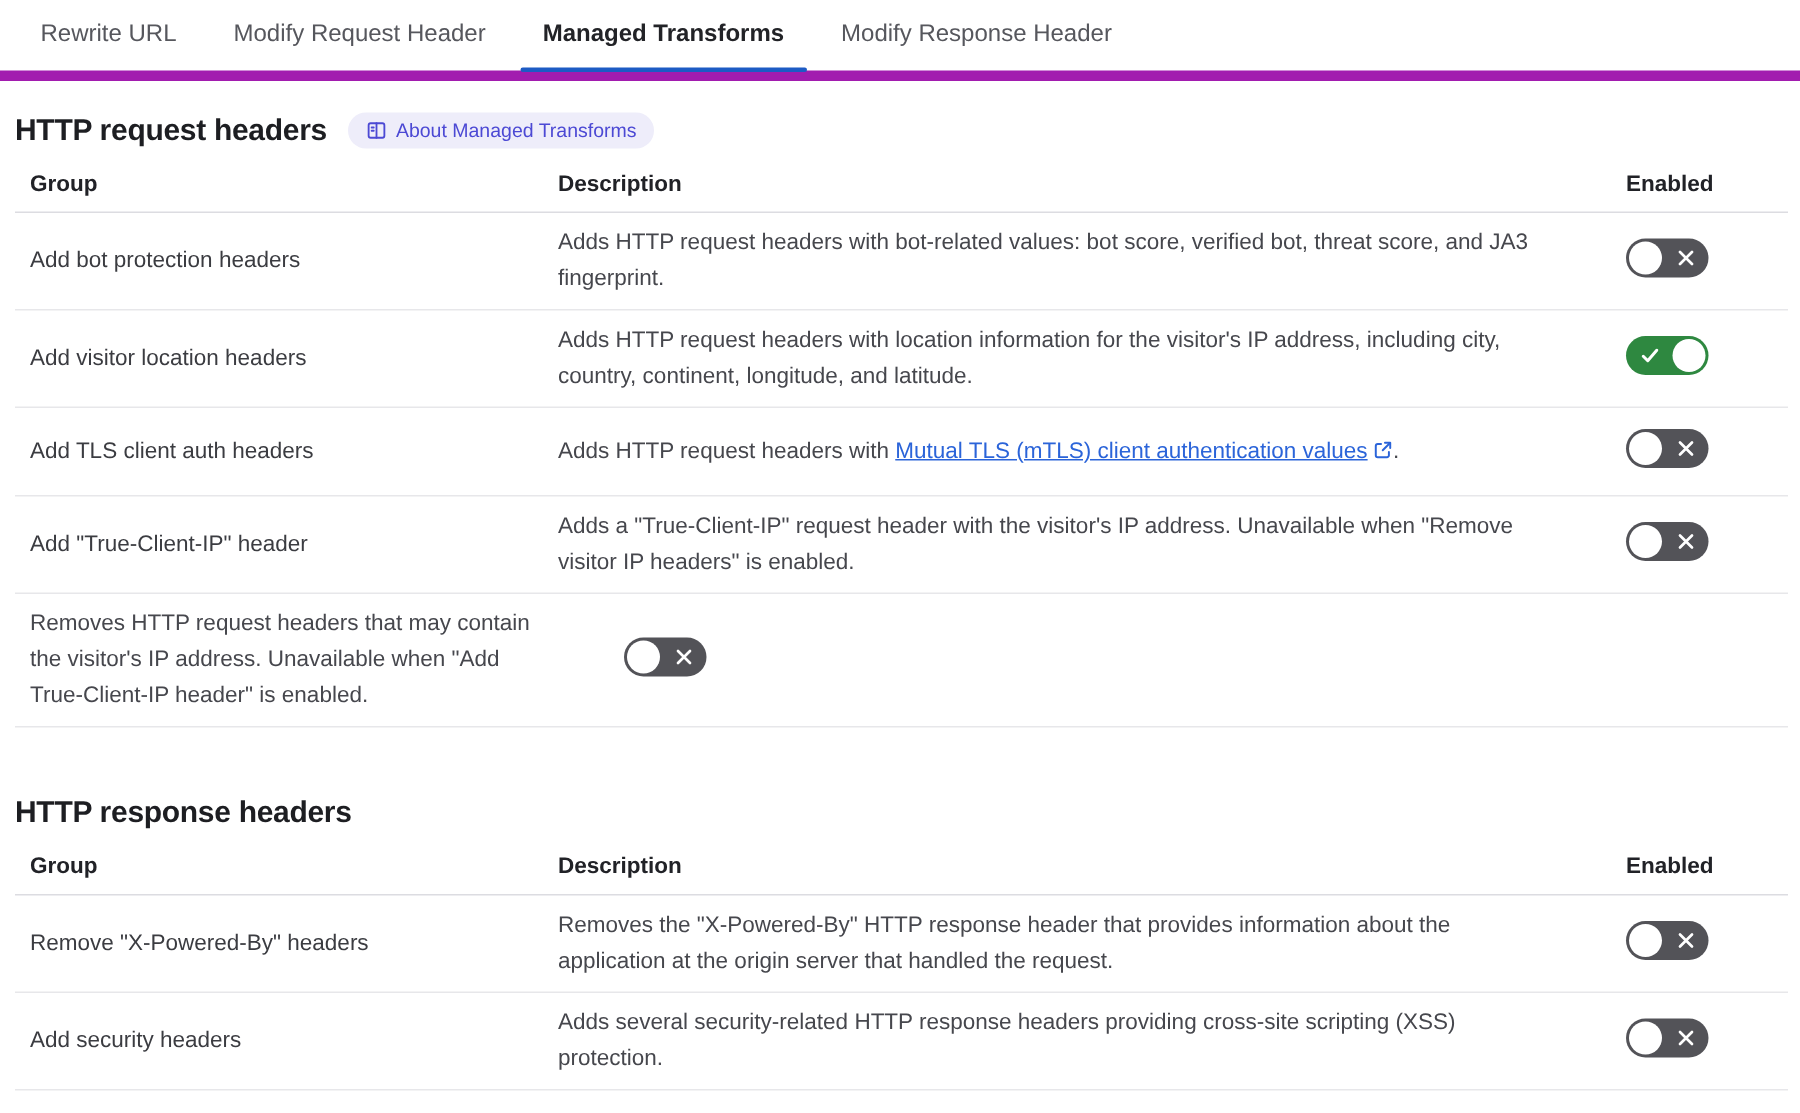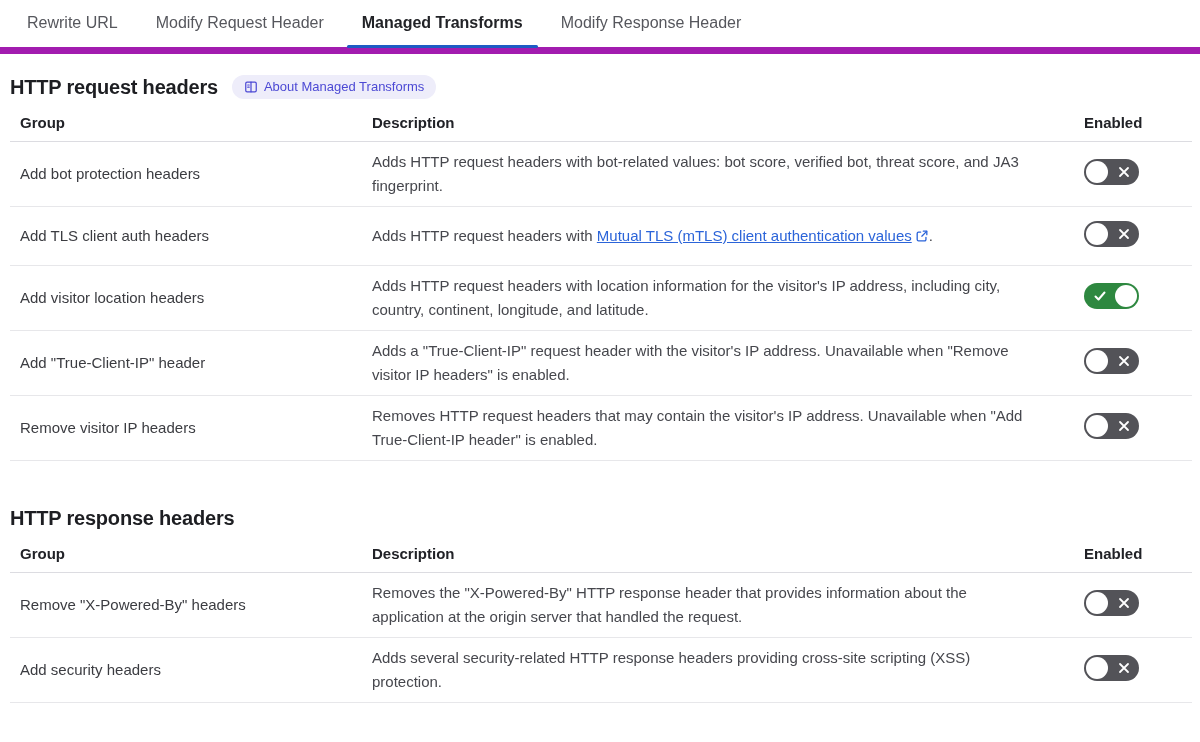"Add TLS client auth headers" div.trow { order: before "Add visitor location headers" -> after "Add visitor location headers" }
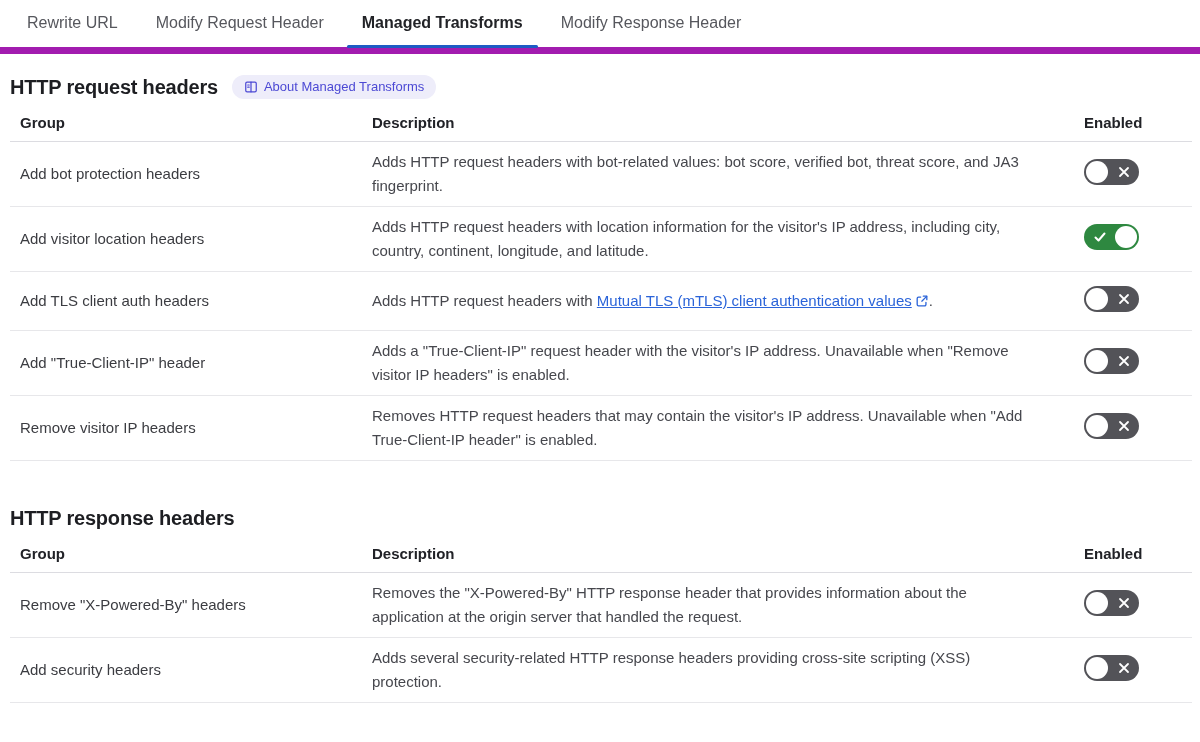"Remove visitor IP headers" div.cell-group { html: <div>Remove visitor IP headers</div> -> none }
